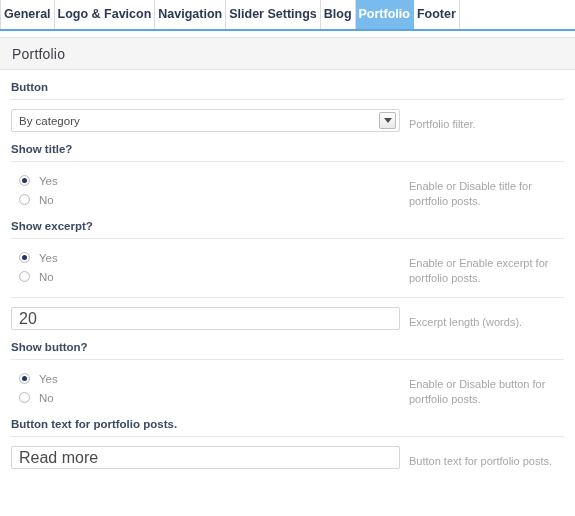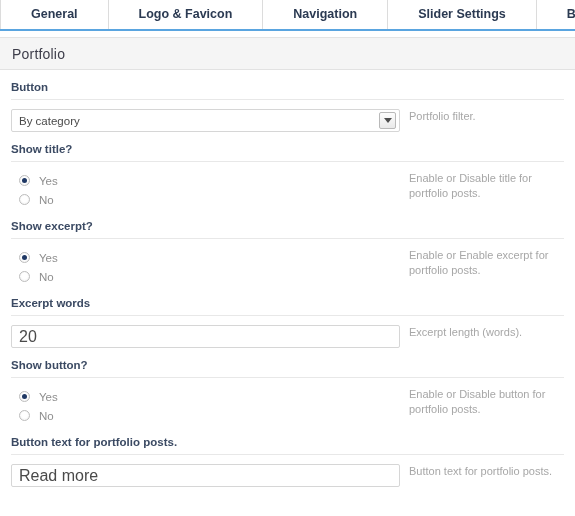"General" .tab { padding: 0 30px -> 0 3px }
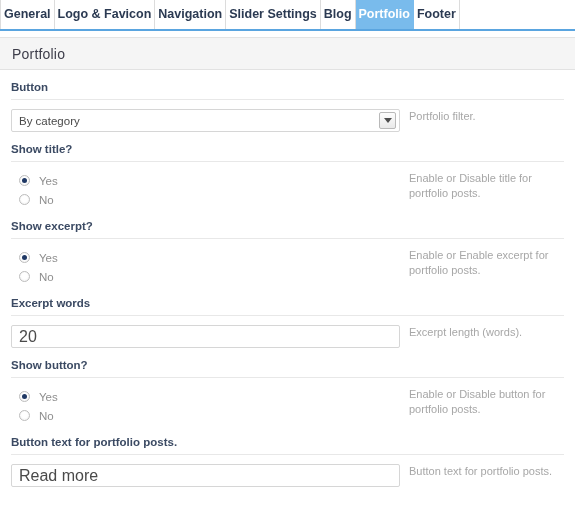"By category" .field-body { align-items: flex-start -> flex-end }
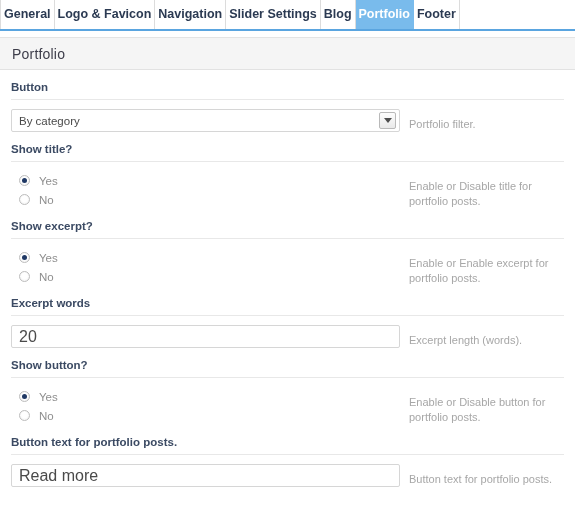"Excerpt words" div.field-label { html: <div>Excerpt words</div> -> none }
